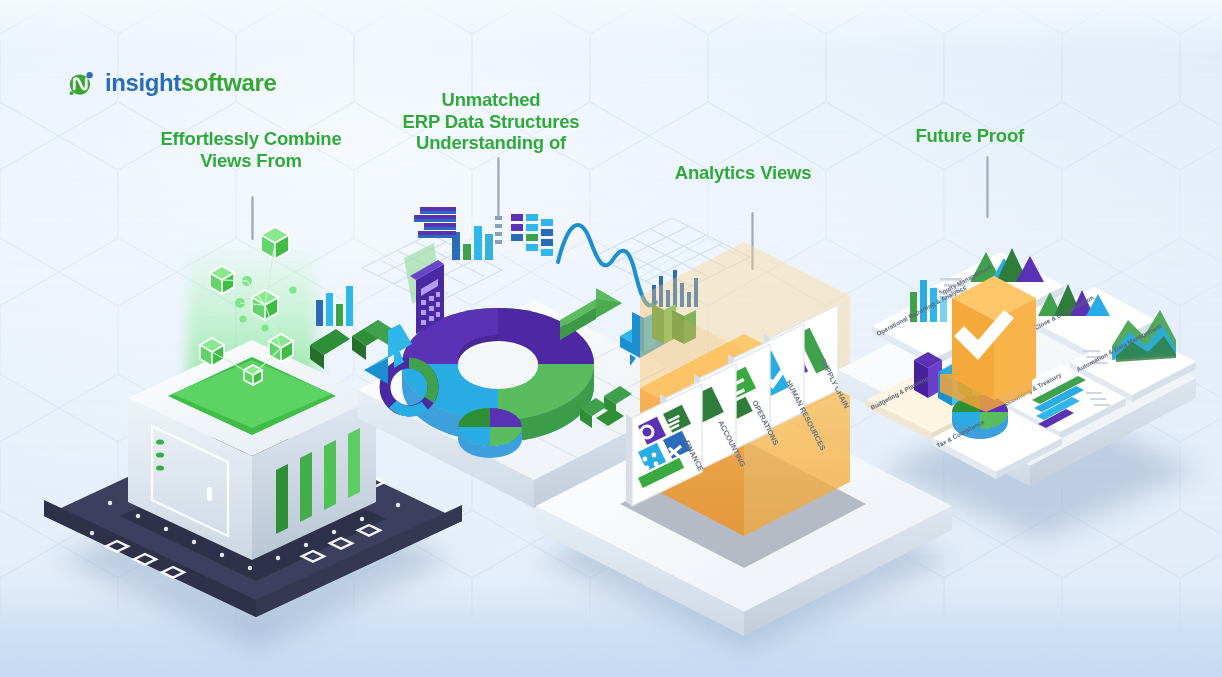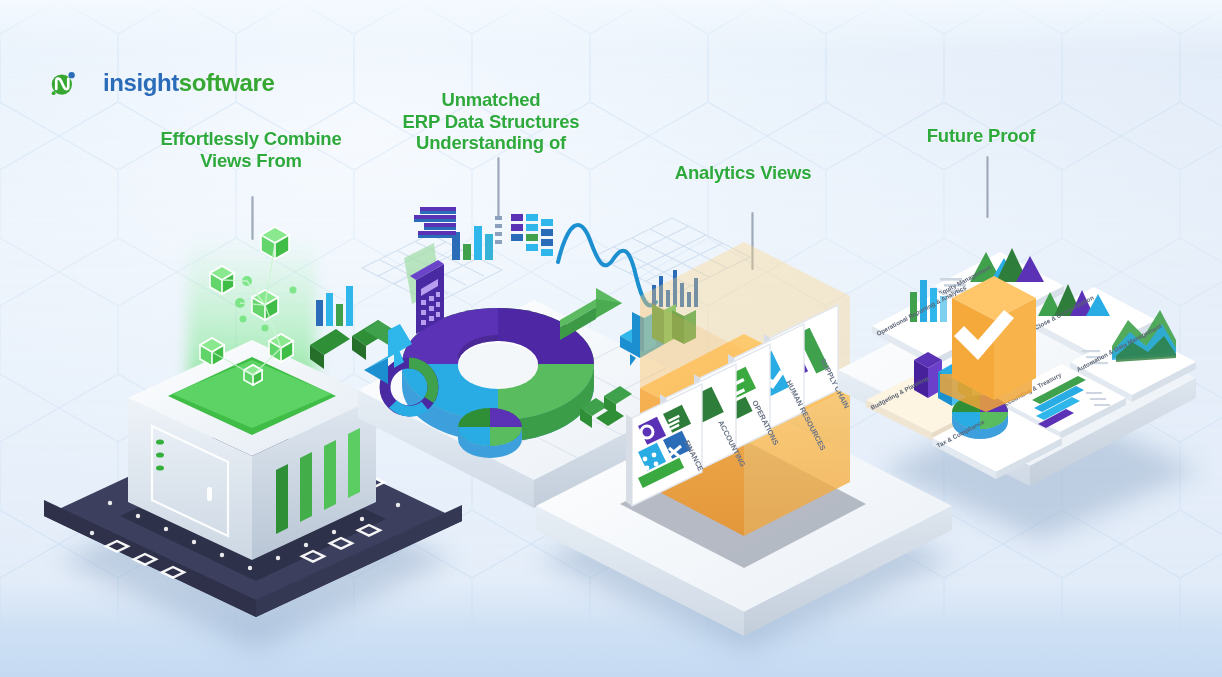"insightsoftware" .logo { gap: 25px -> 9px; left: 48px -> 66px }
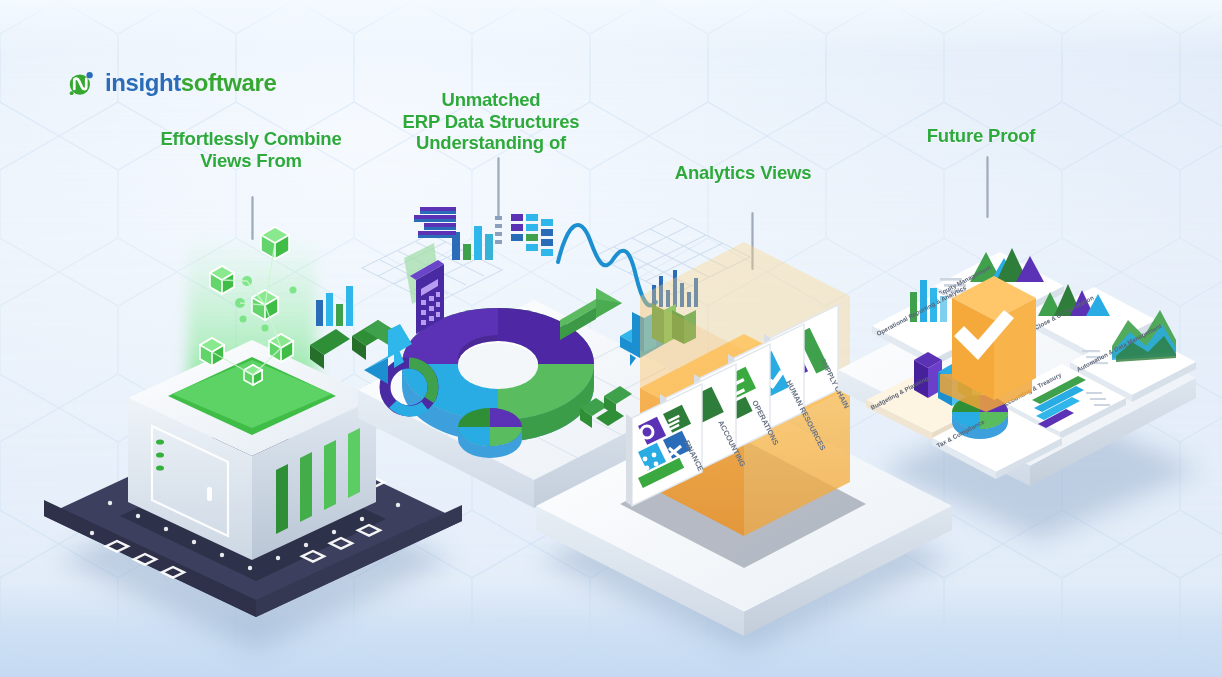"Future Proof" #hd4 { left: 905px -> 872px; text-align: none -> right }
